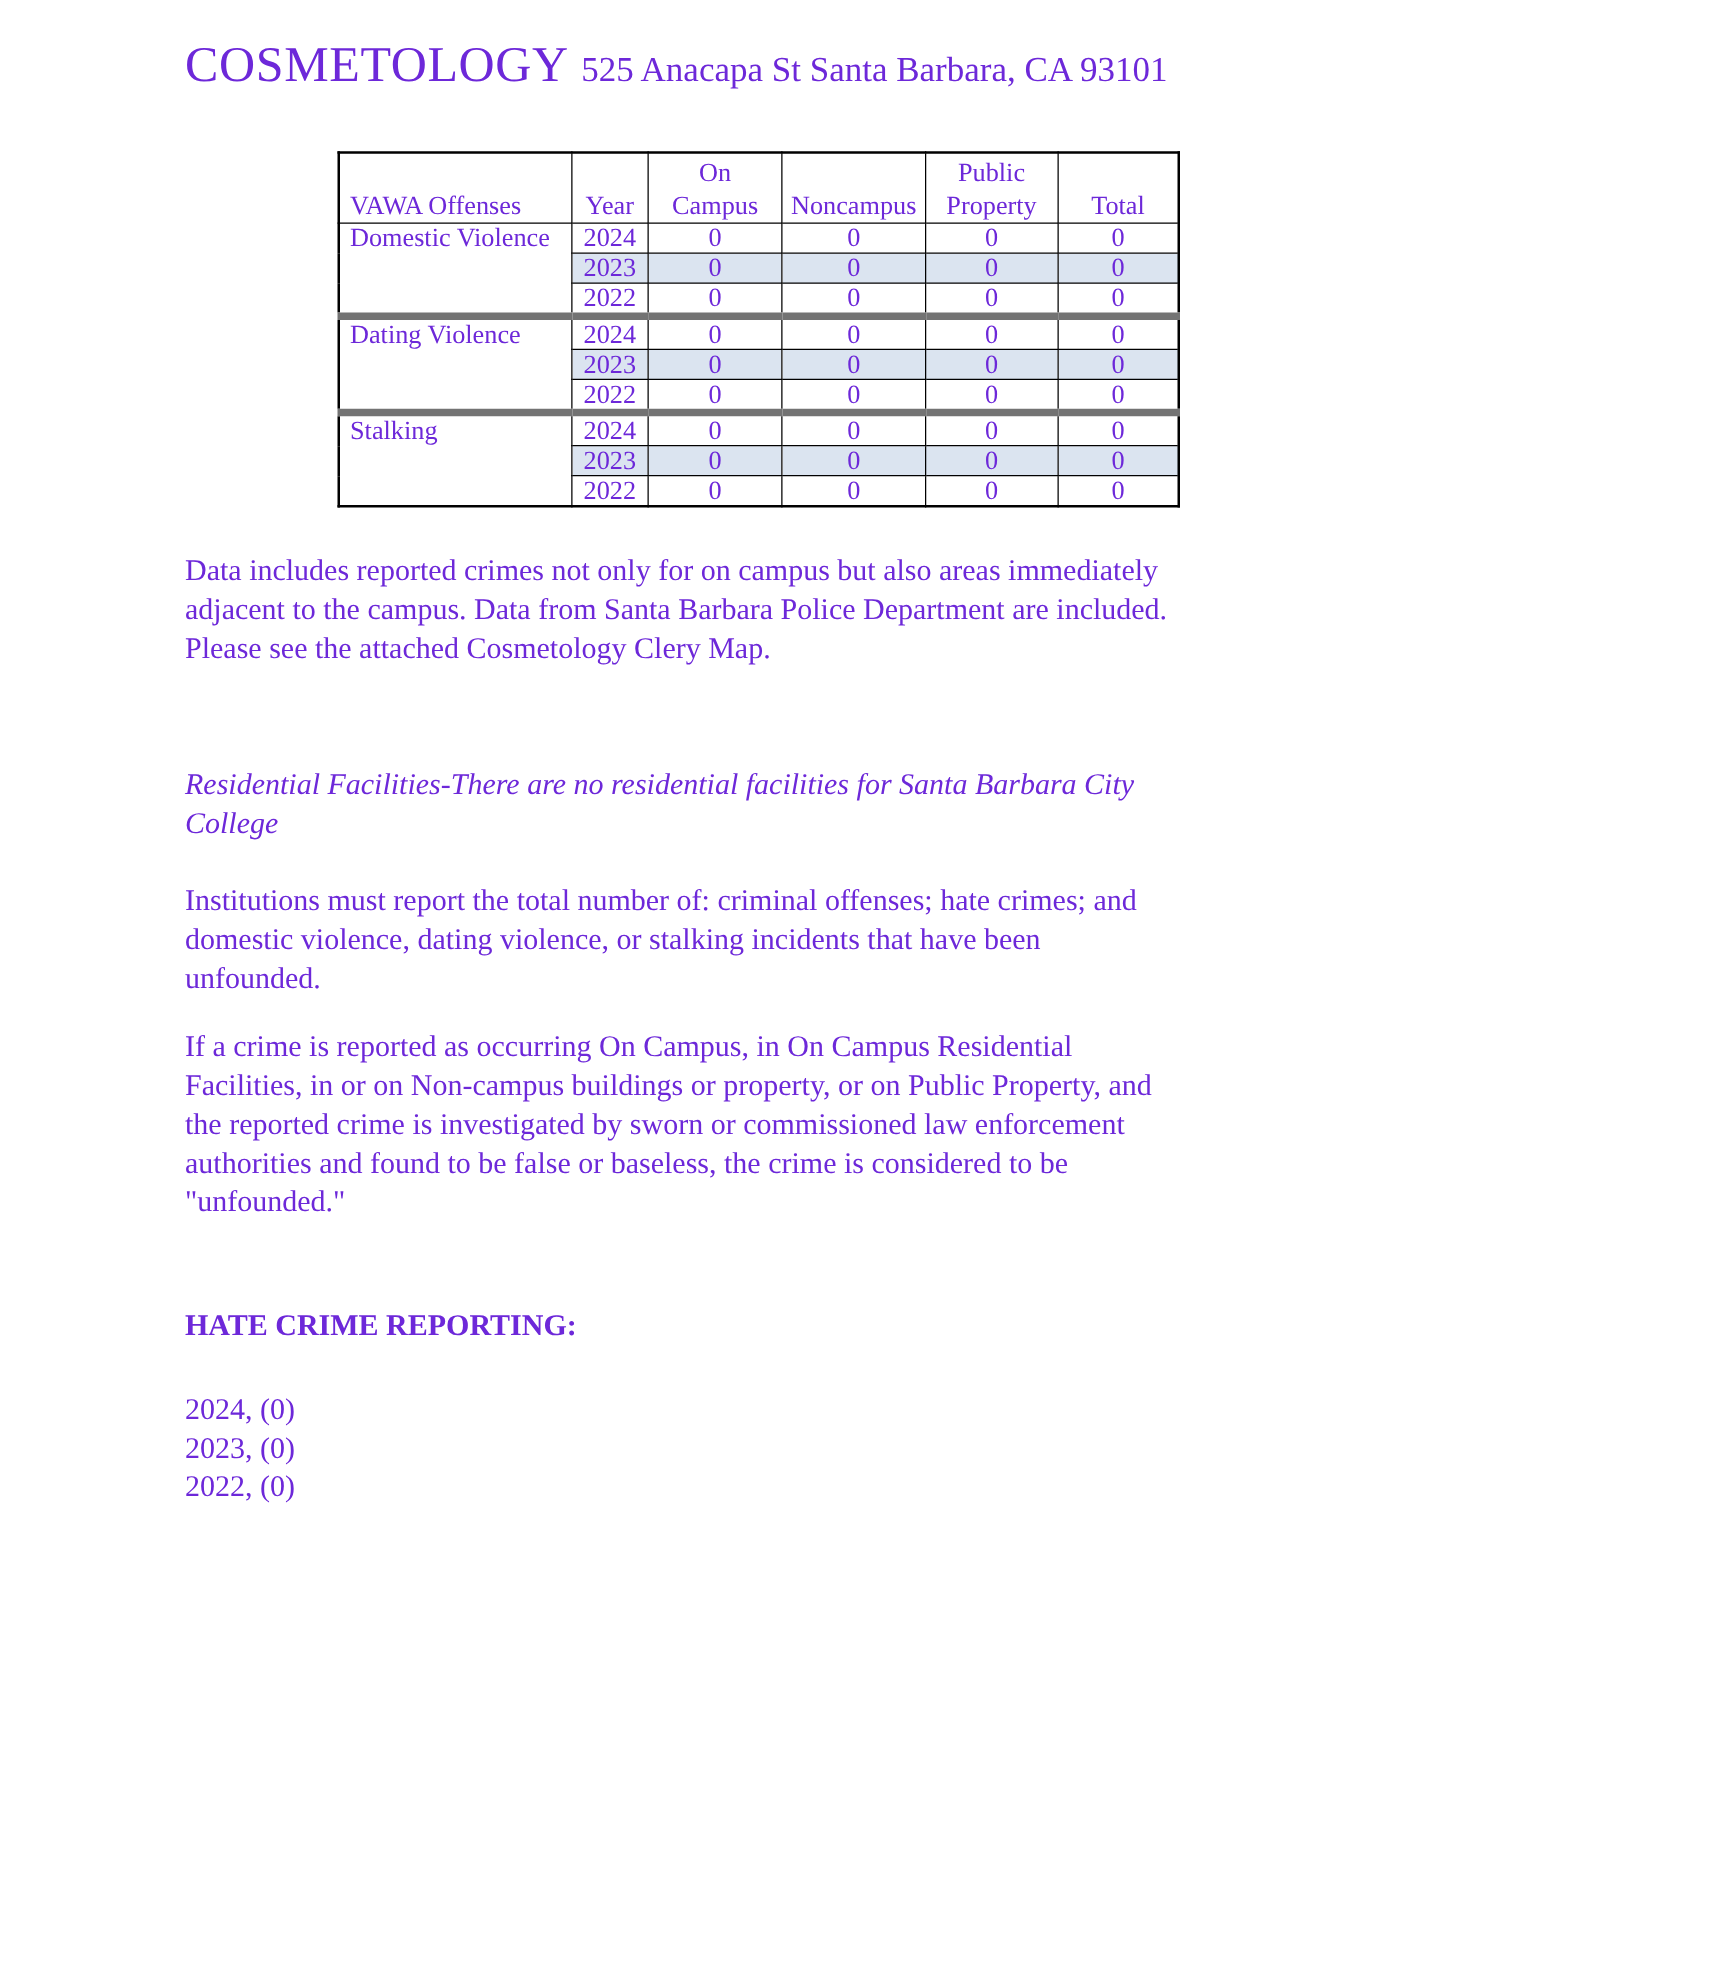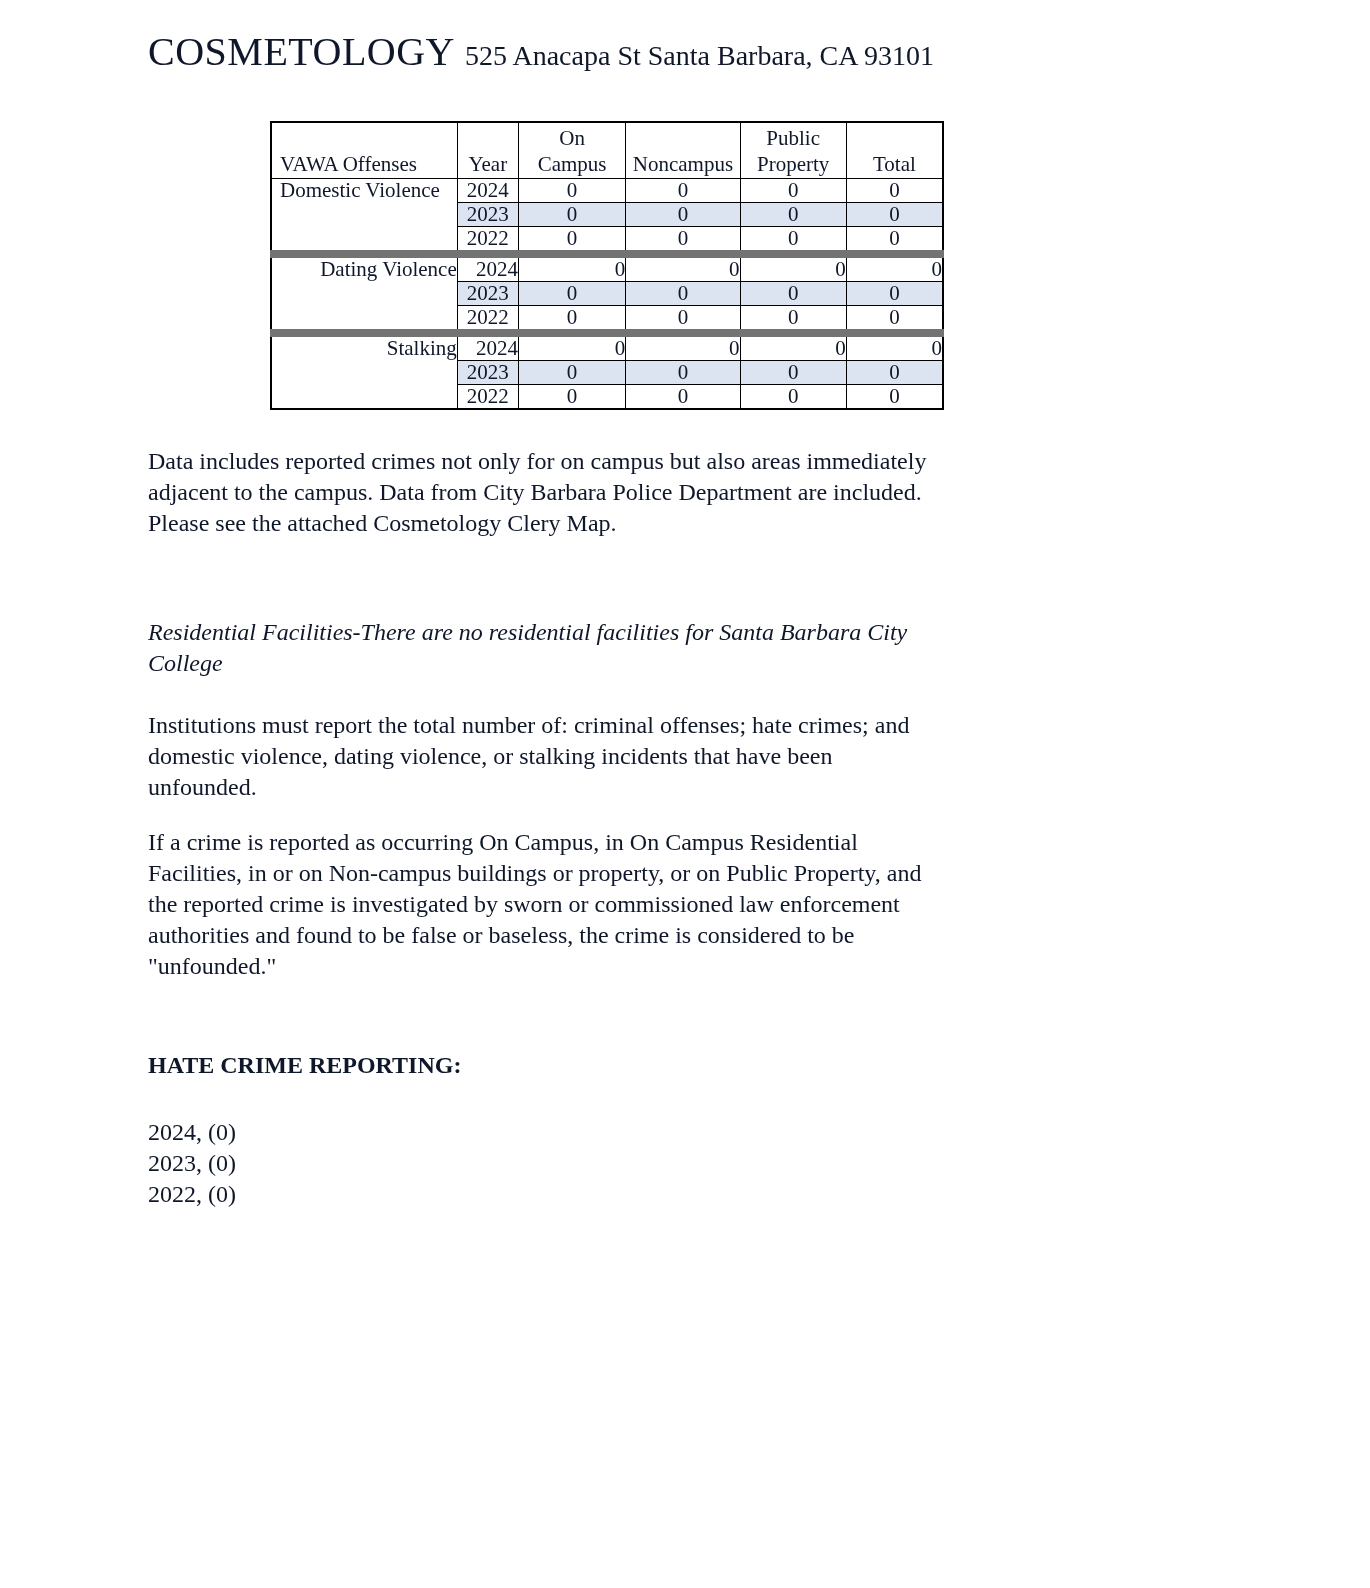"COSMETOLOGY 525 Anacapa St Santa" .page { color: #0f172a -> #6d28d9 }
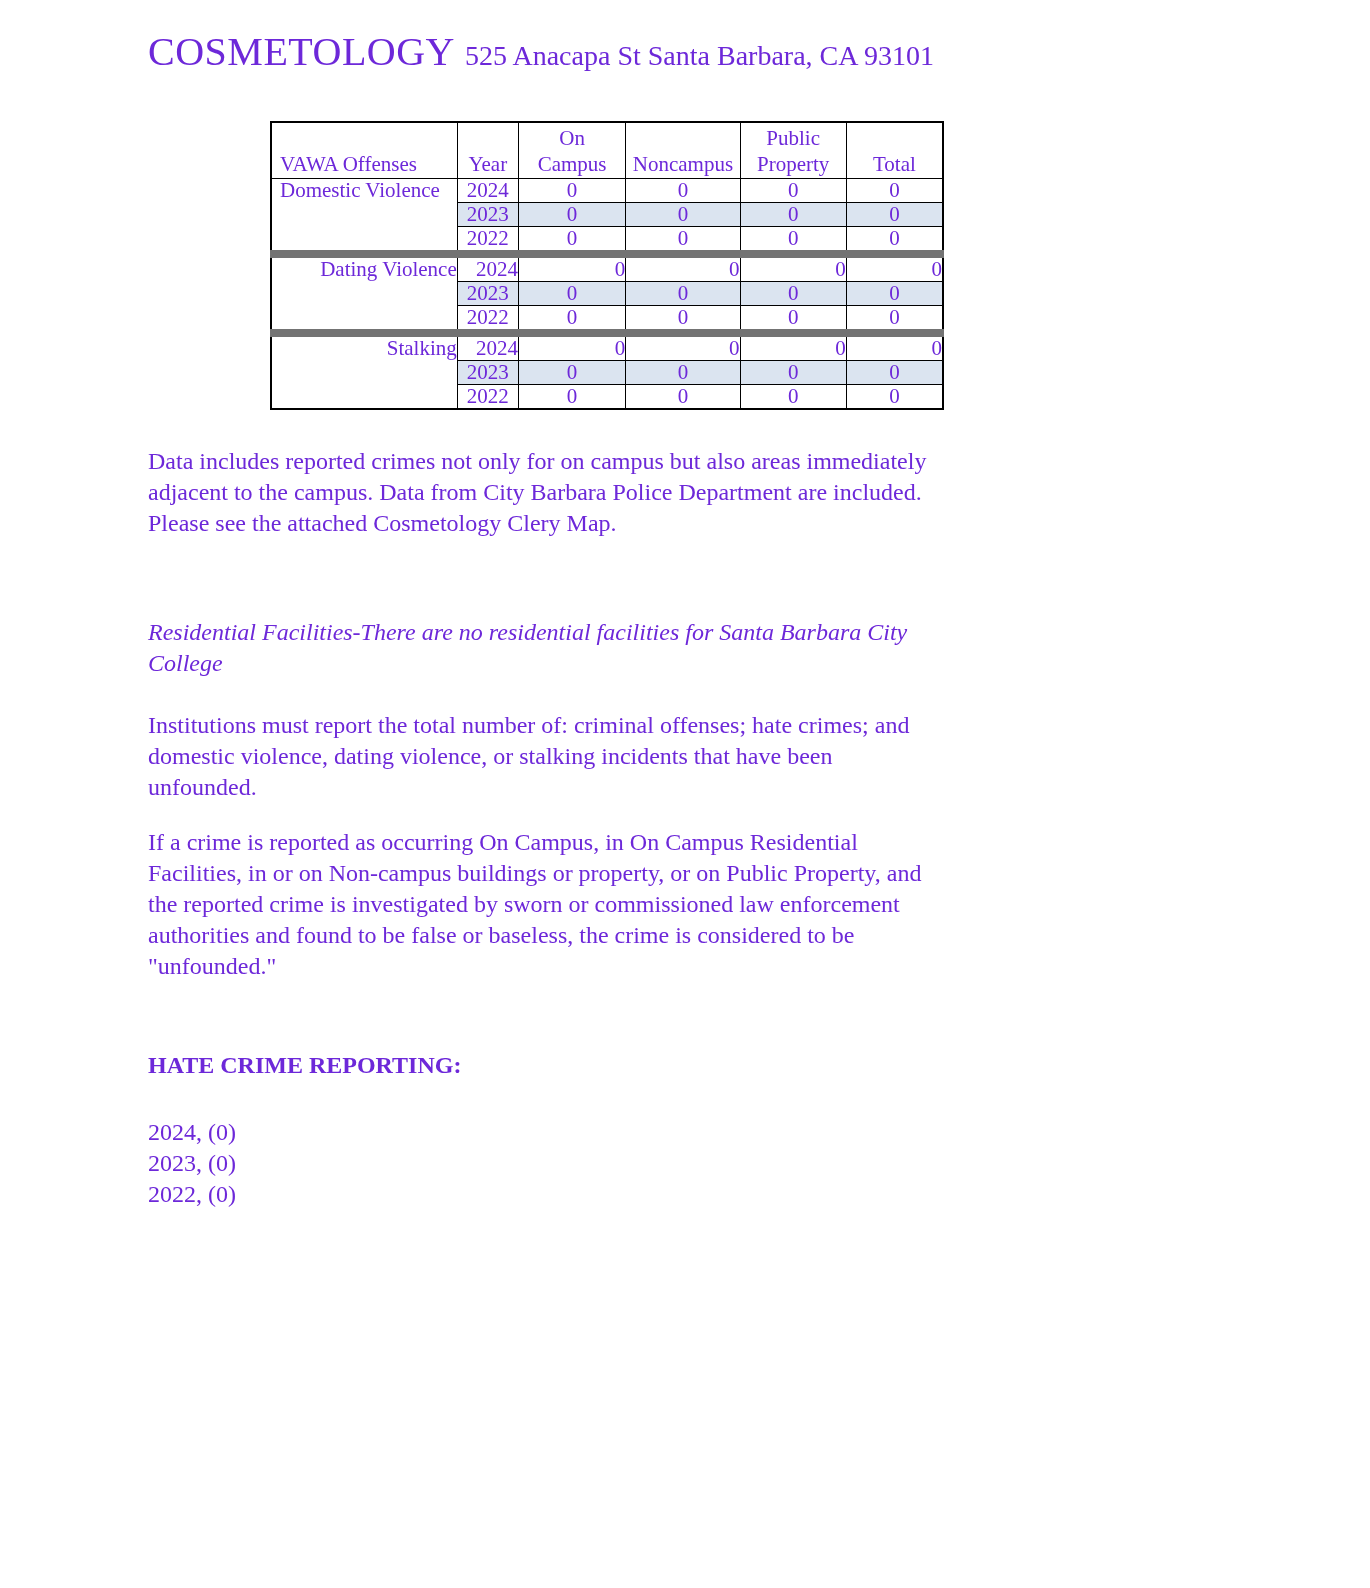"Dating Violence" table.vawa tr.group-start td { border-top: 8px solid #737373 -> 6px solid #737373; text-align: right -> none }
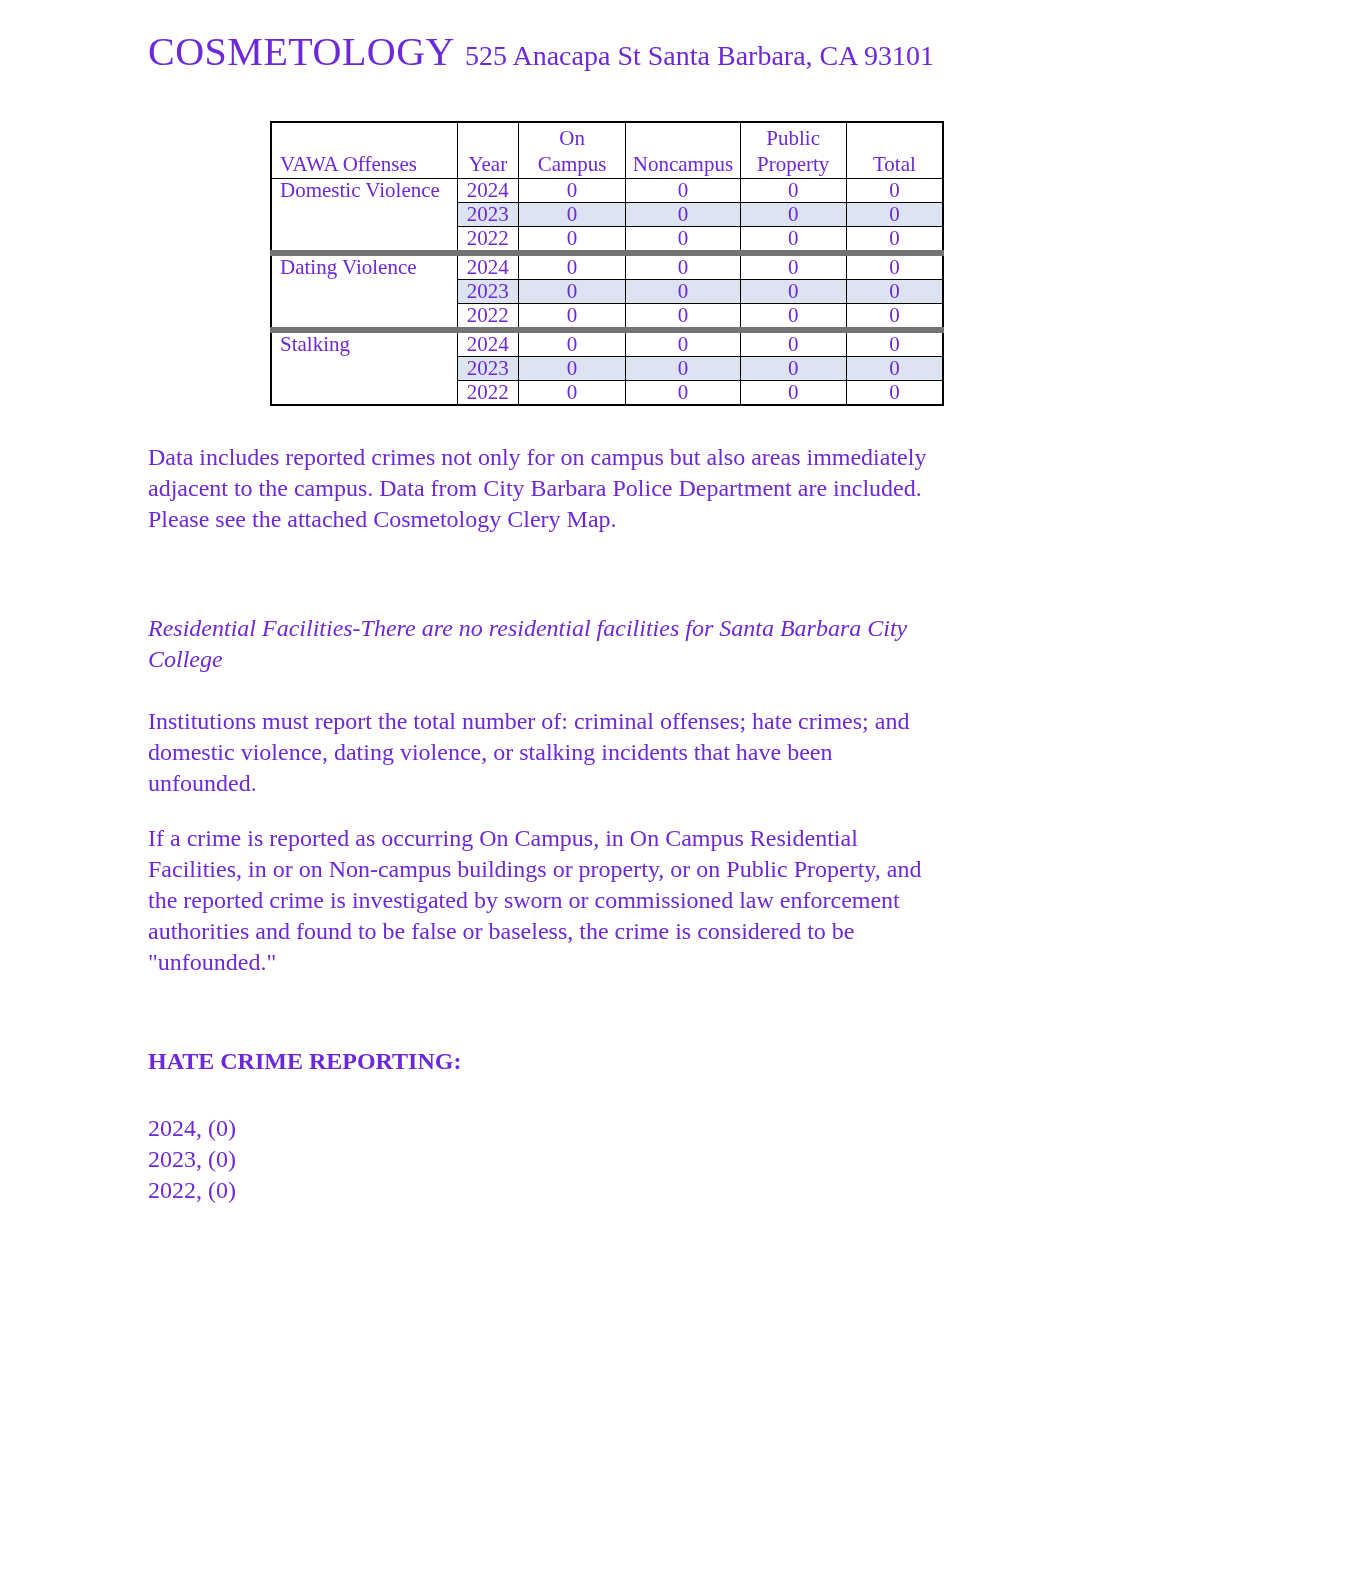"Data includes reported crimes not" p.bodytext { text: City -> Santa }
